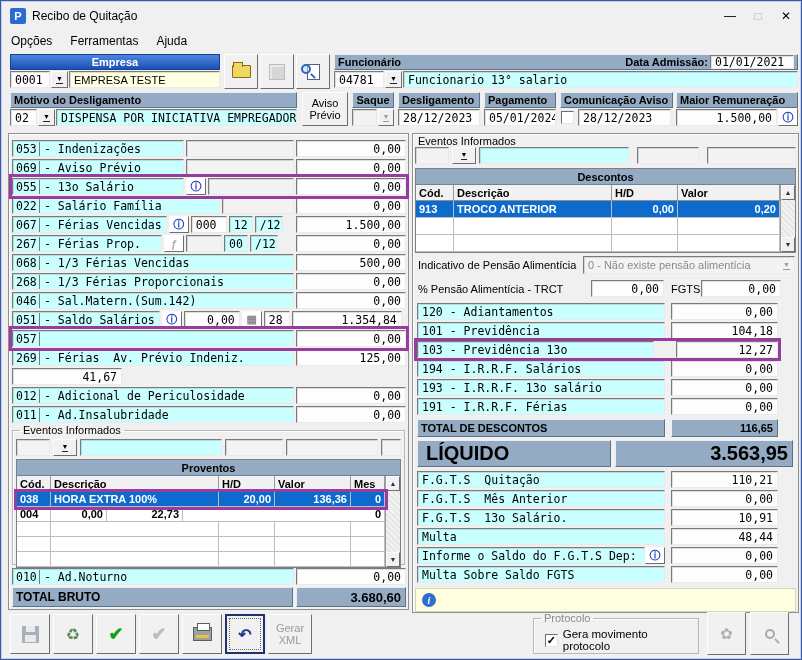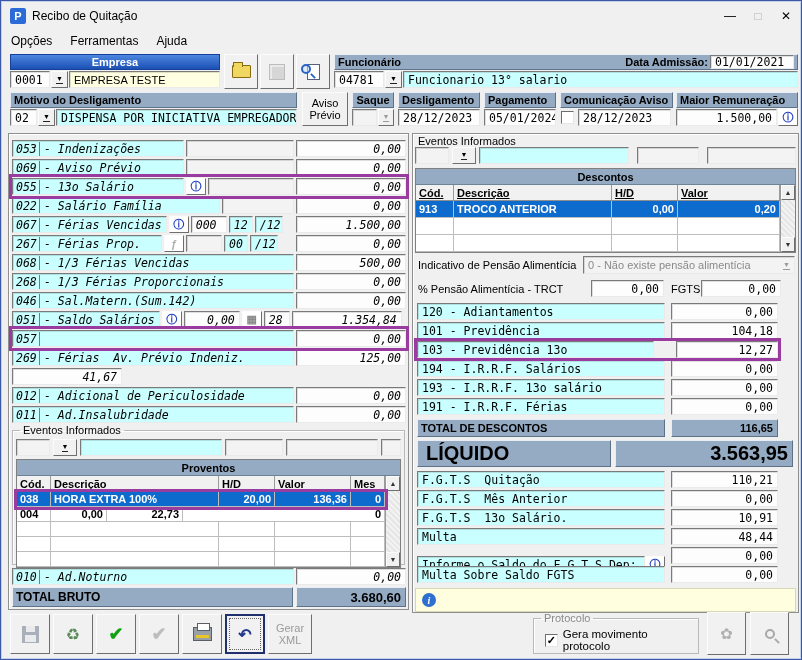"053" .lrow .seg { font-style: italic -> none }
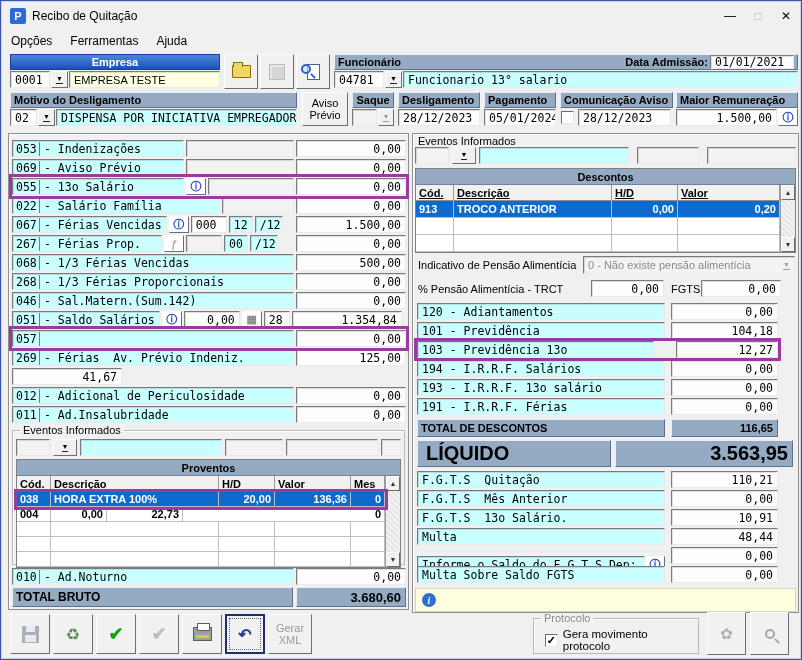"Cód." .trow.head { text-decoration: underline -> none }
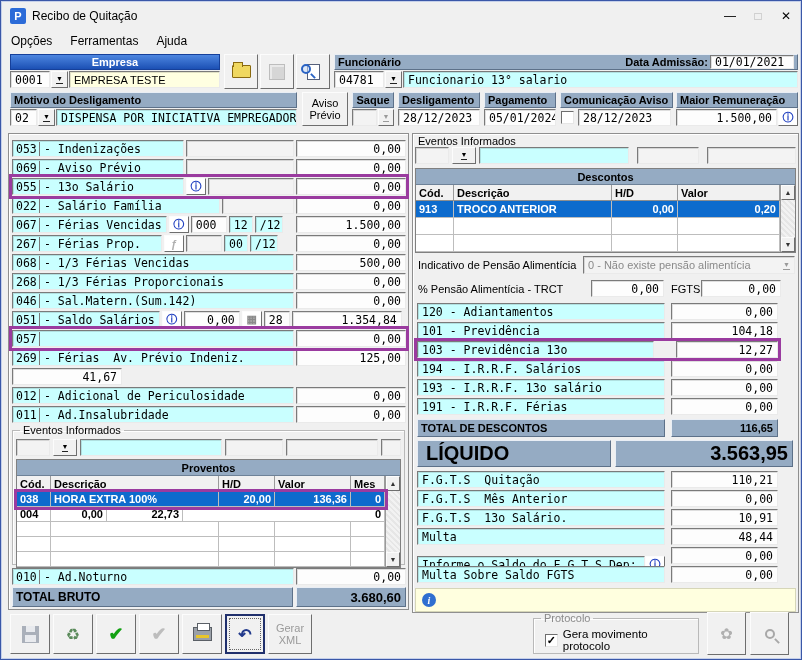"Informe o Saldo do F.G.T.S" div.abs { top: 422px -> 413px }
